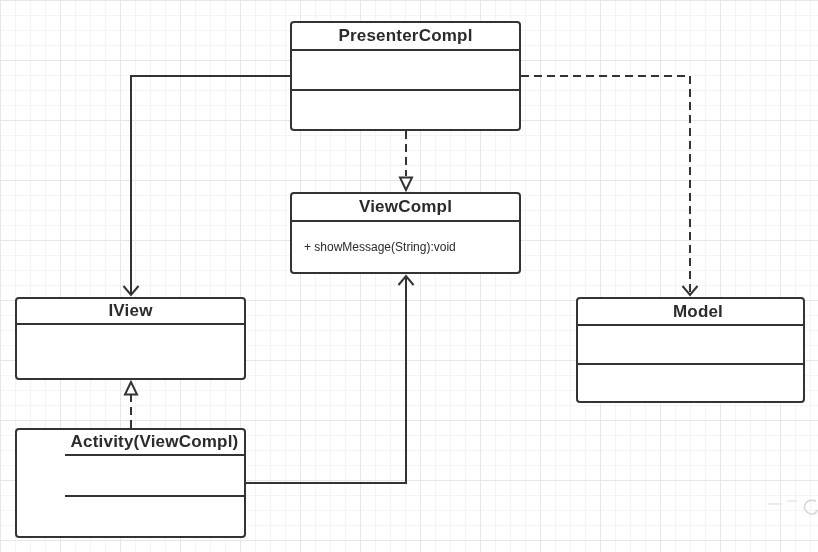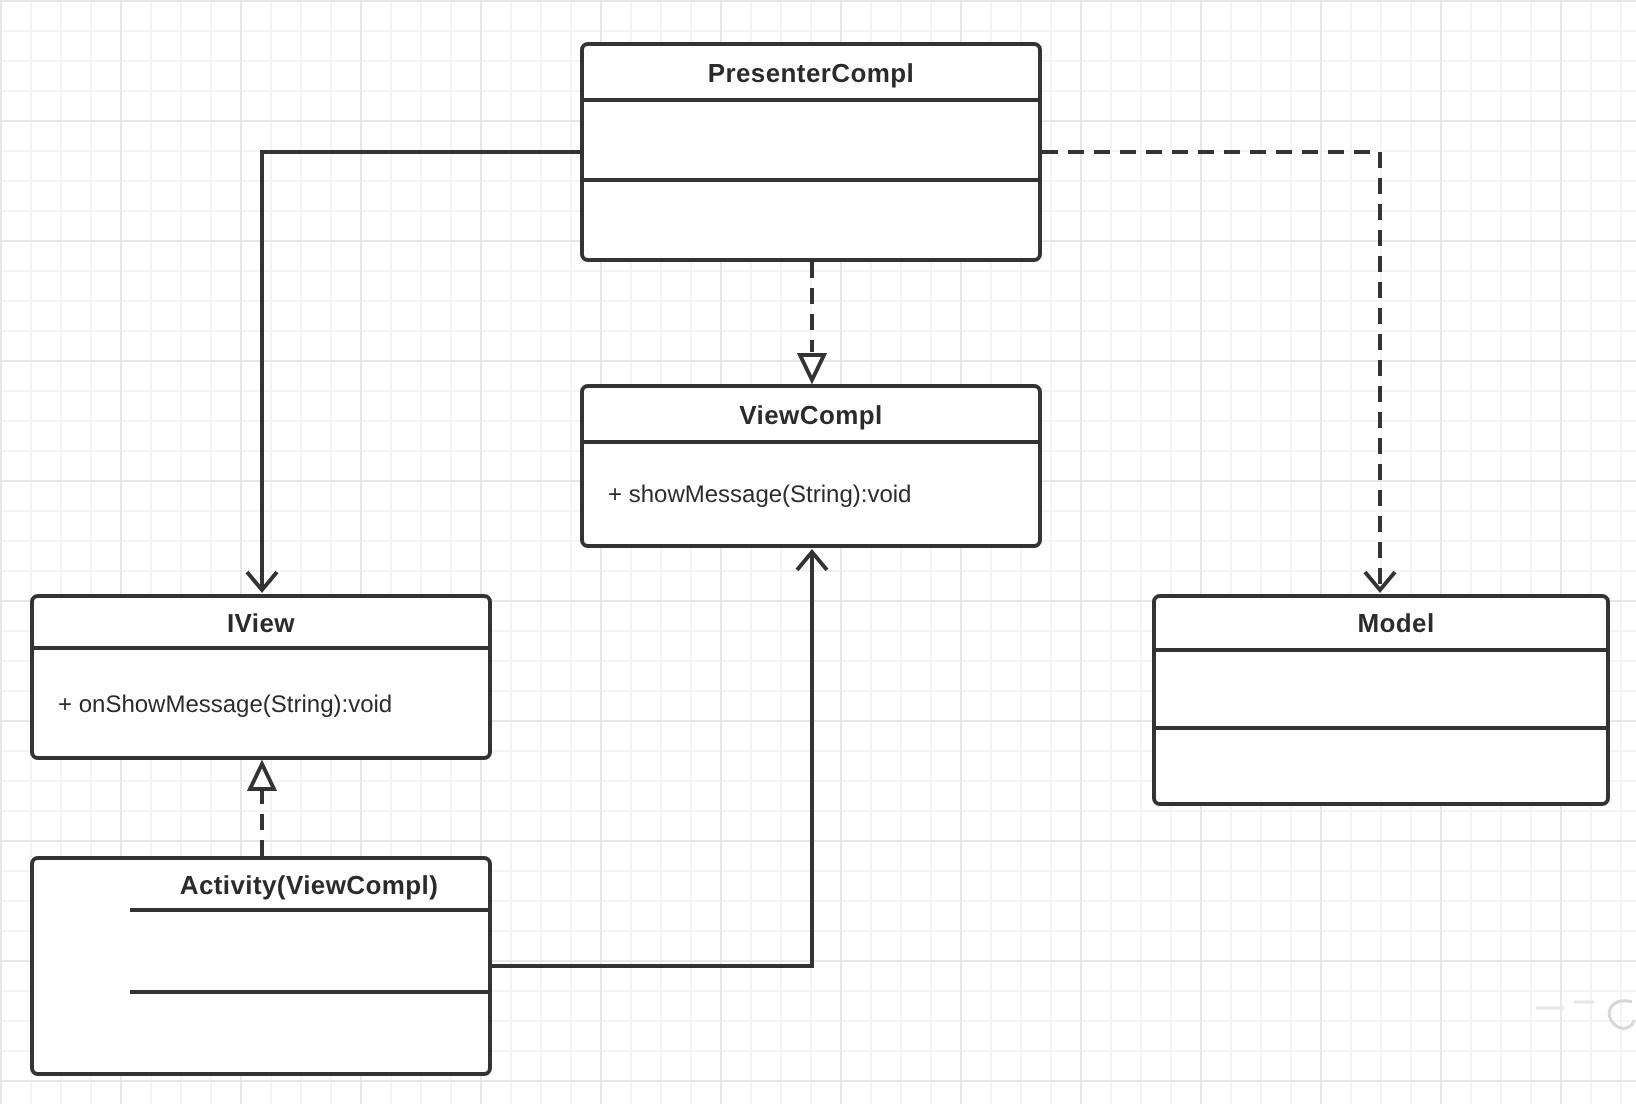"PresenterCompl" .uml-title { font-size: 13px -> 17px }
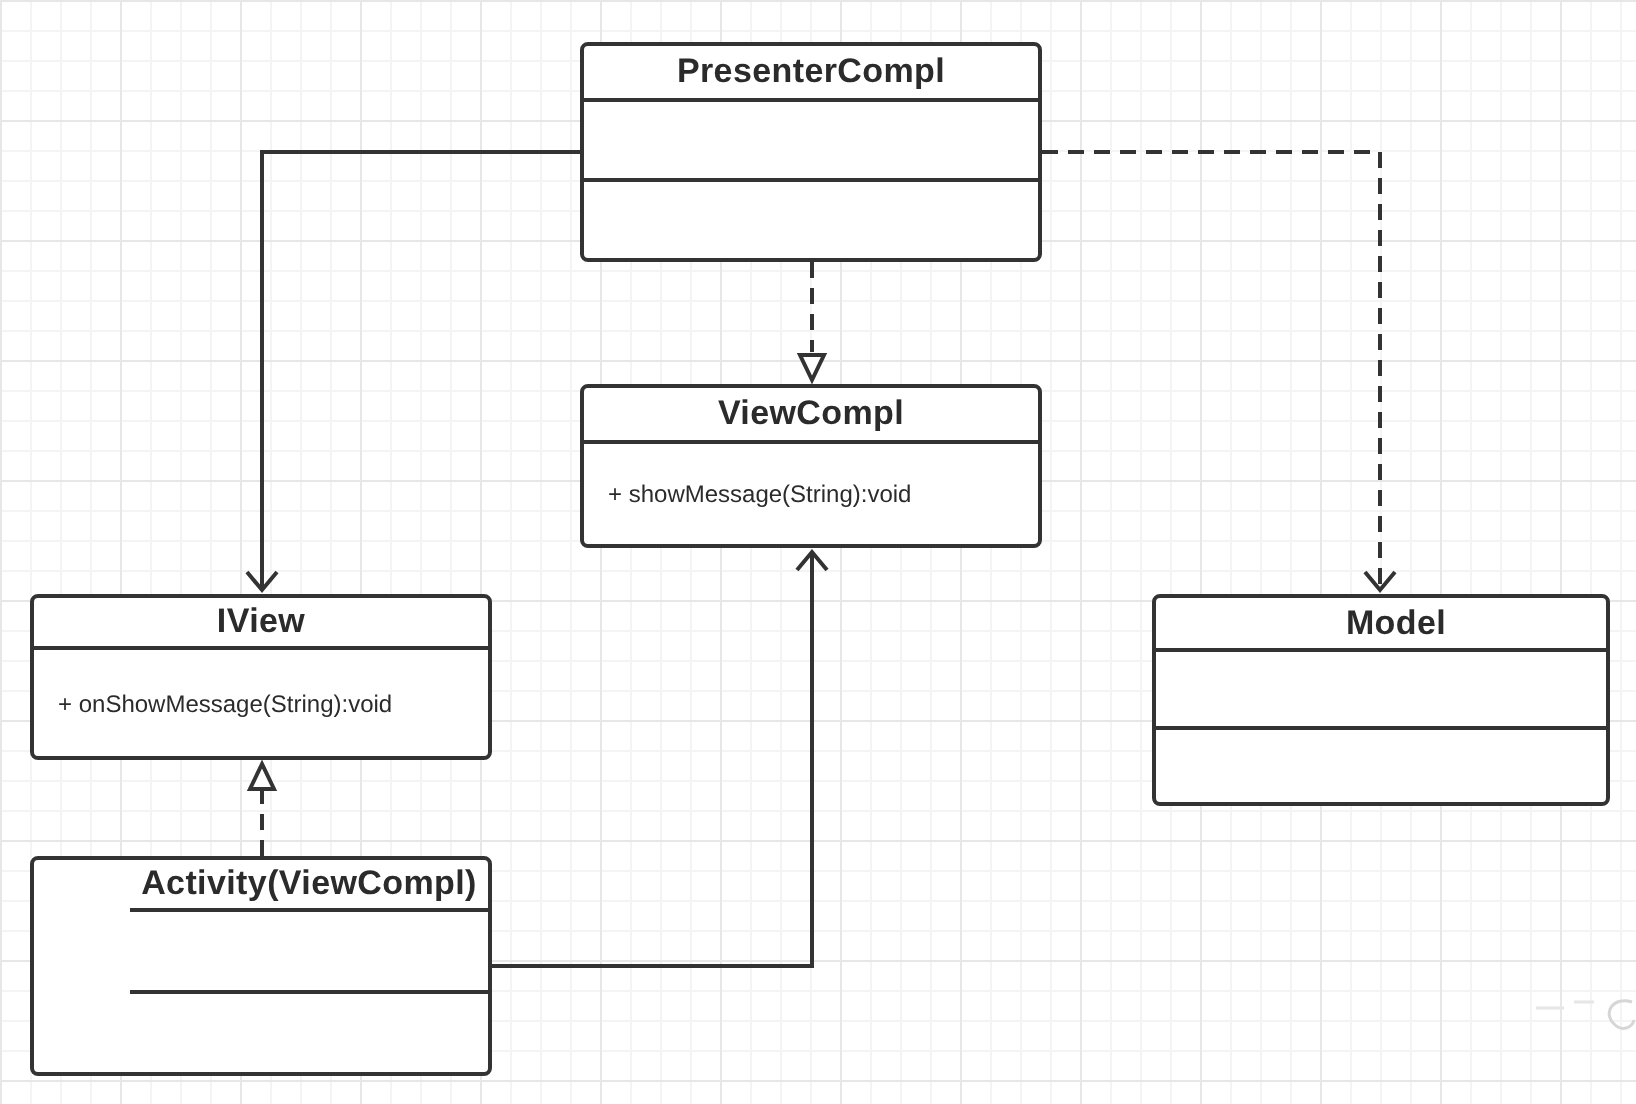"+ onShowMessage(String):void" div.uml-method { html: <div>+ onShowMessage(String):void</div> -> none }
